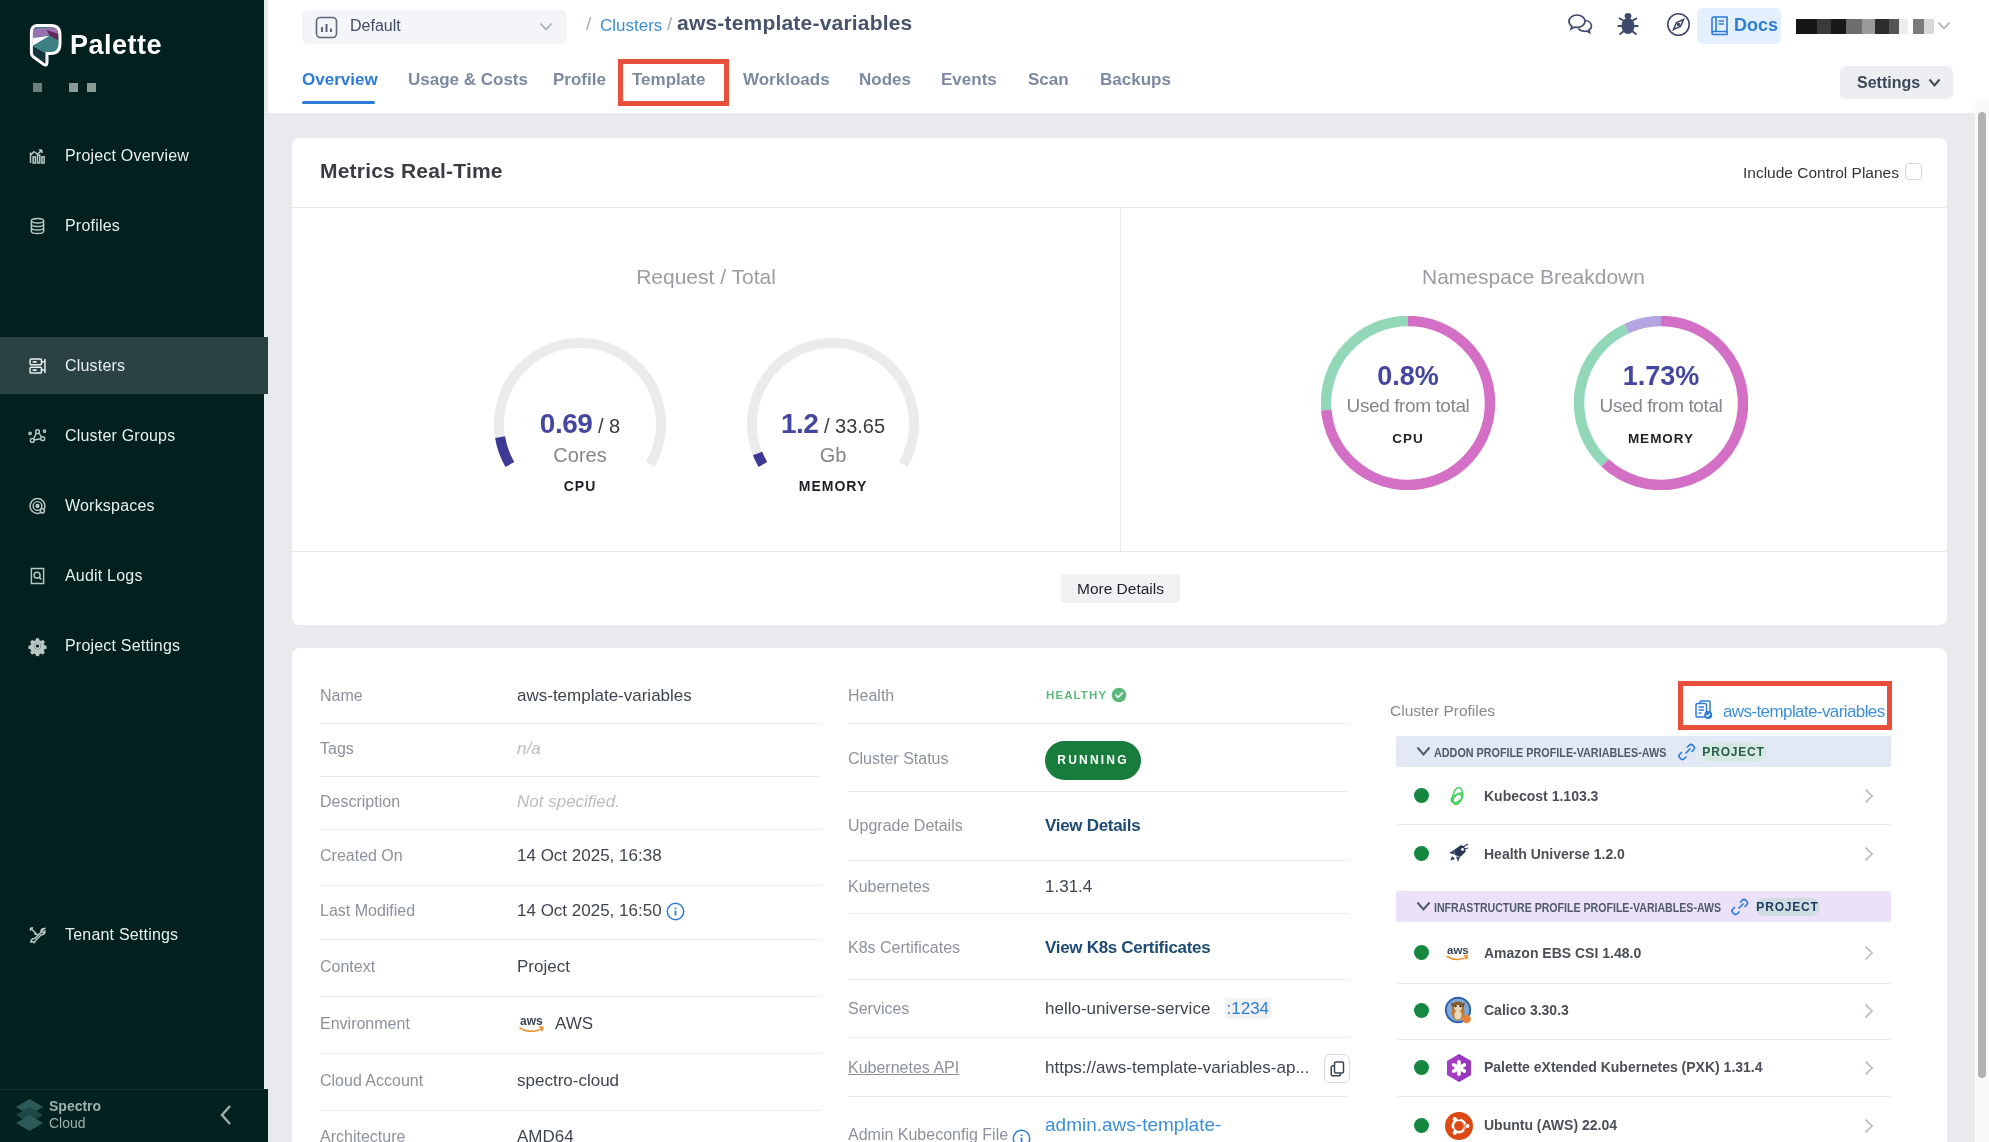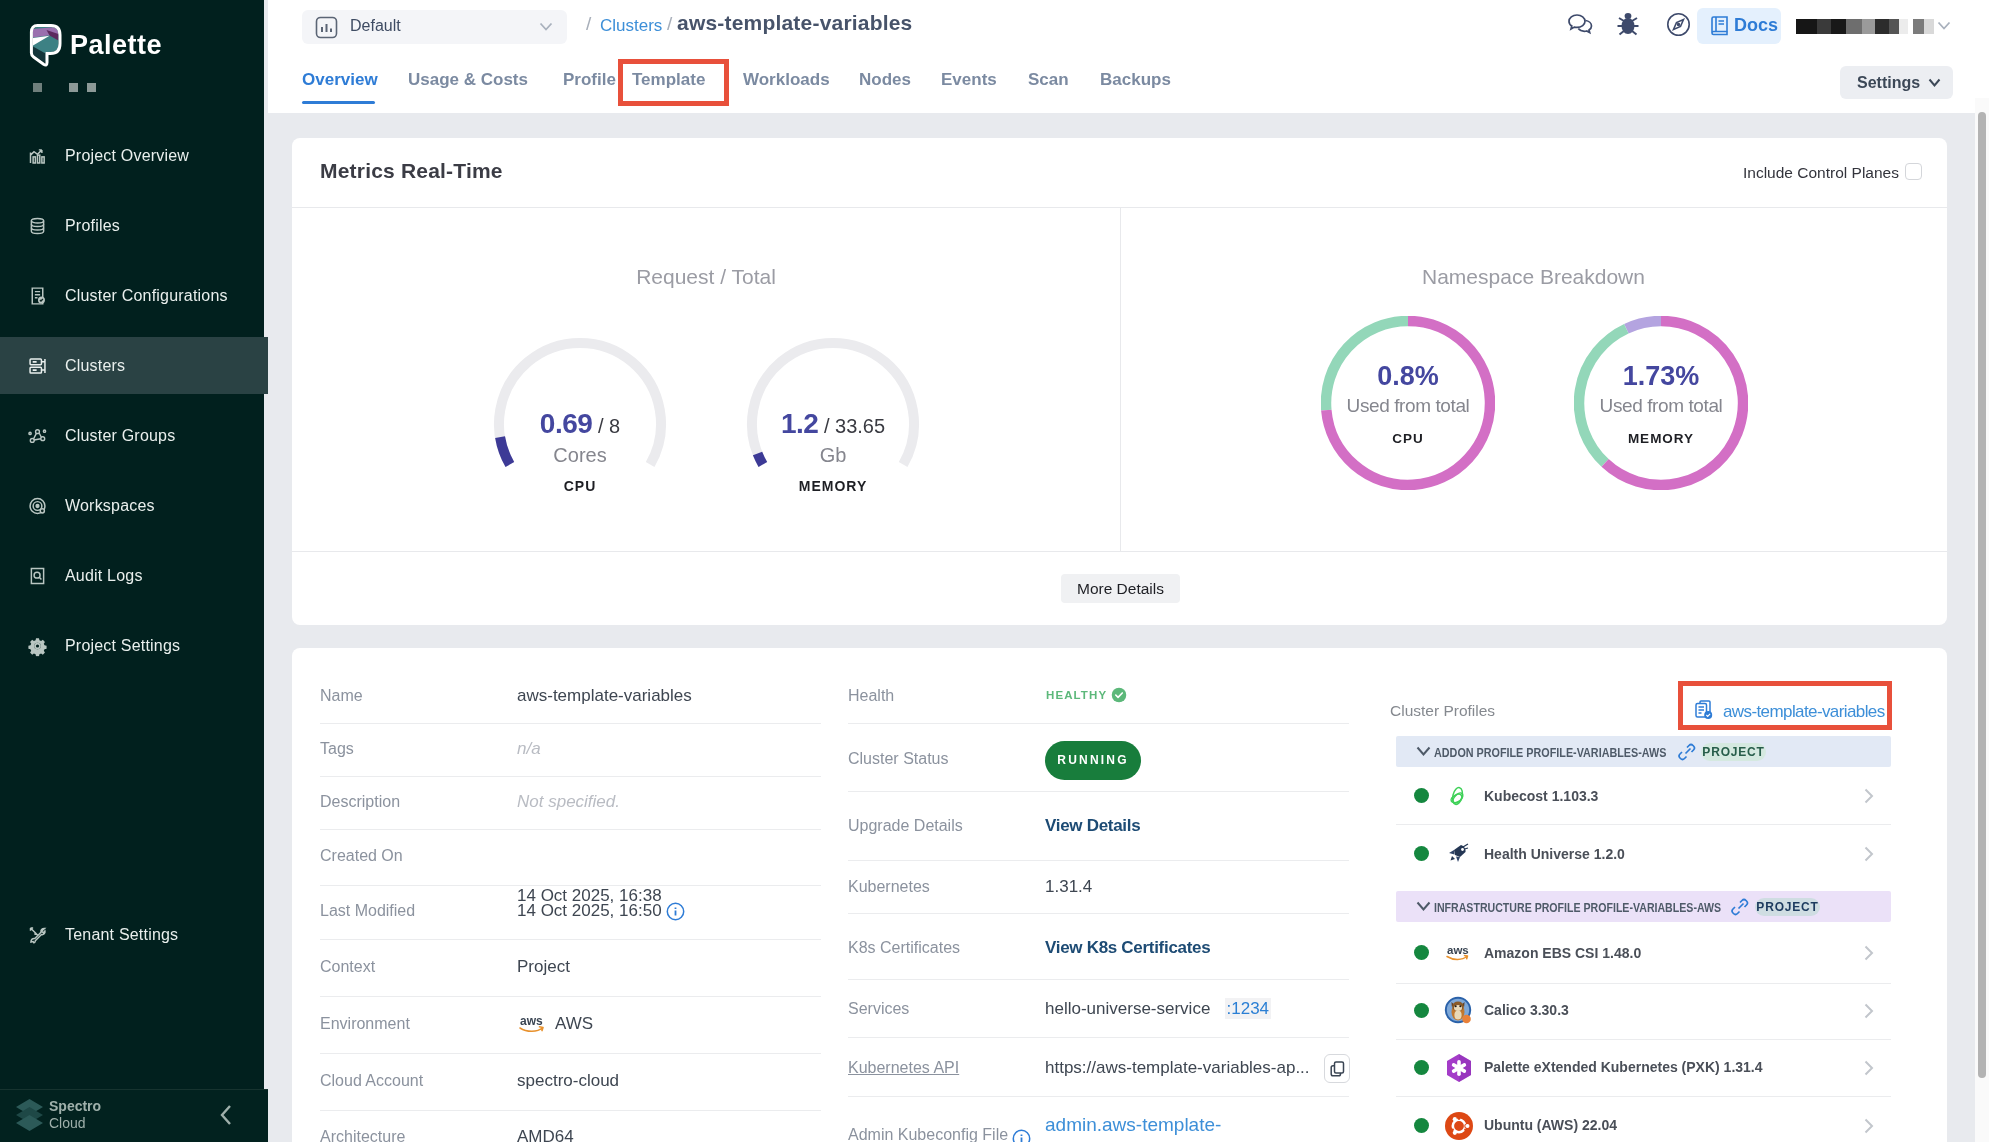"Profile" div.tab { left: 295px -> 285px }
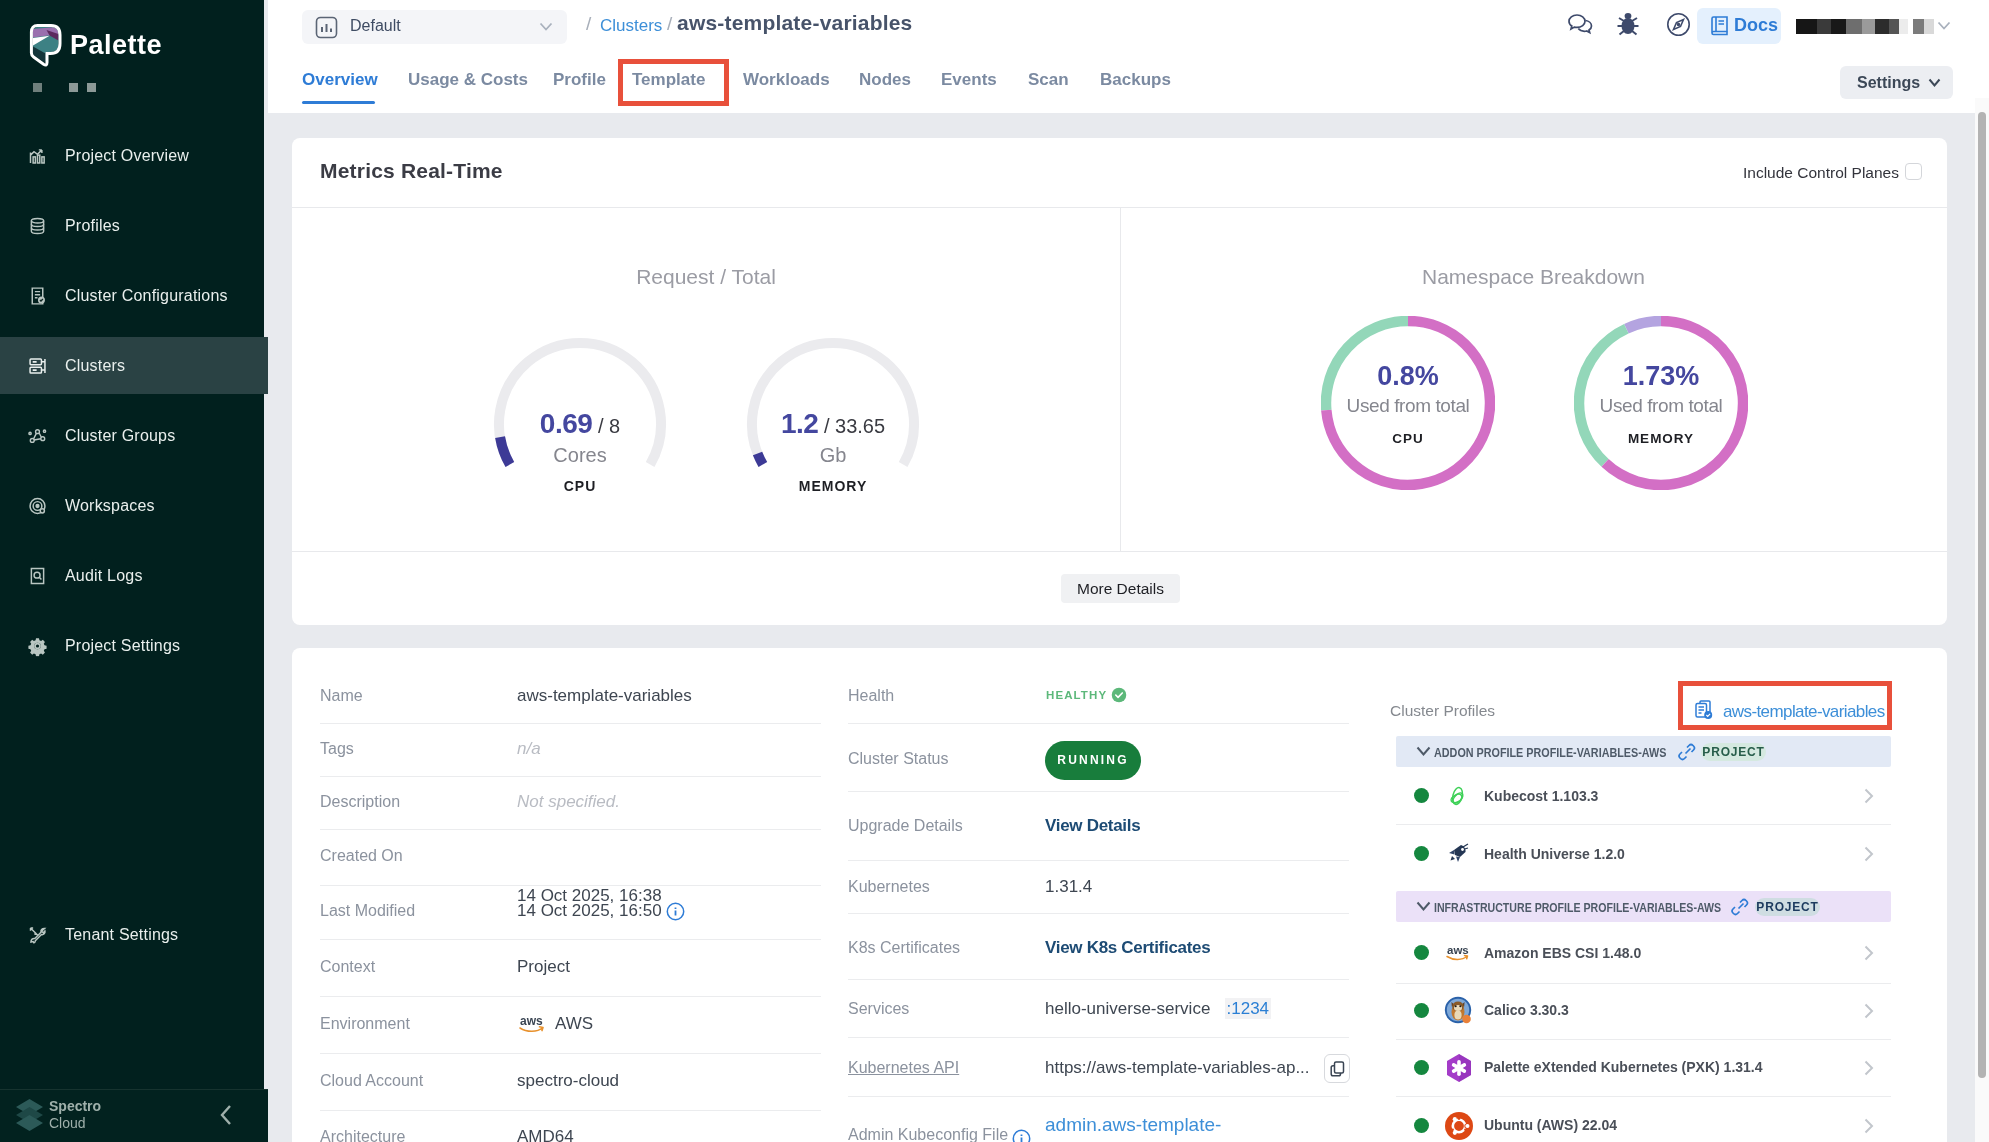"Cluster Configurations" div.navitem { html: <div> <svg> <path></path> <path></path> <circle></circle> <path></path> </svg> <span>Cluster Configurations</span> </div> -> none }
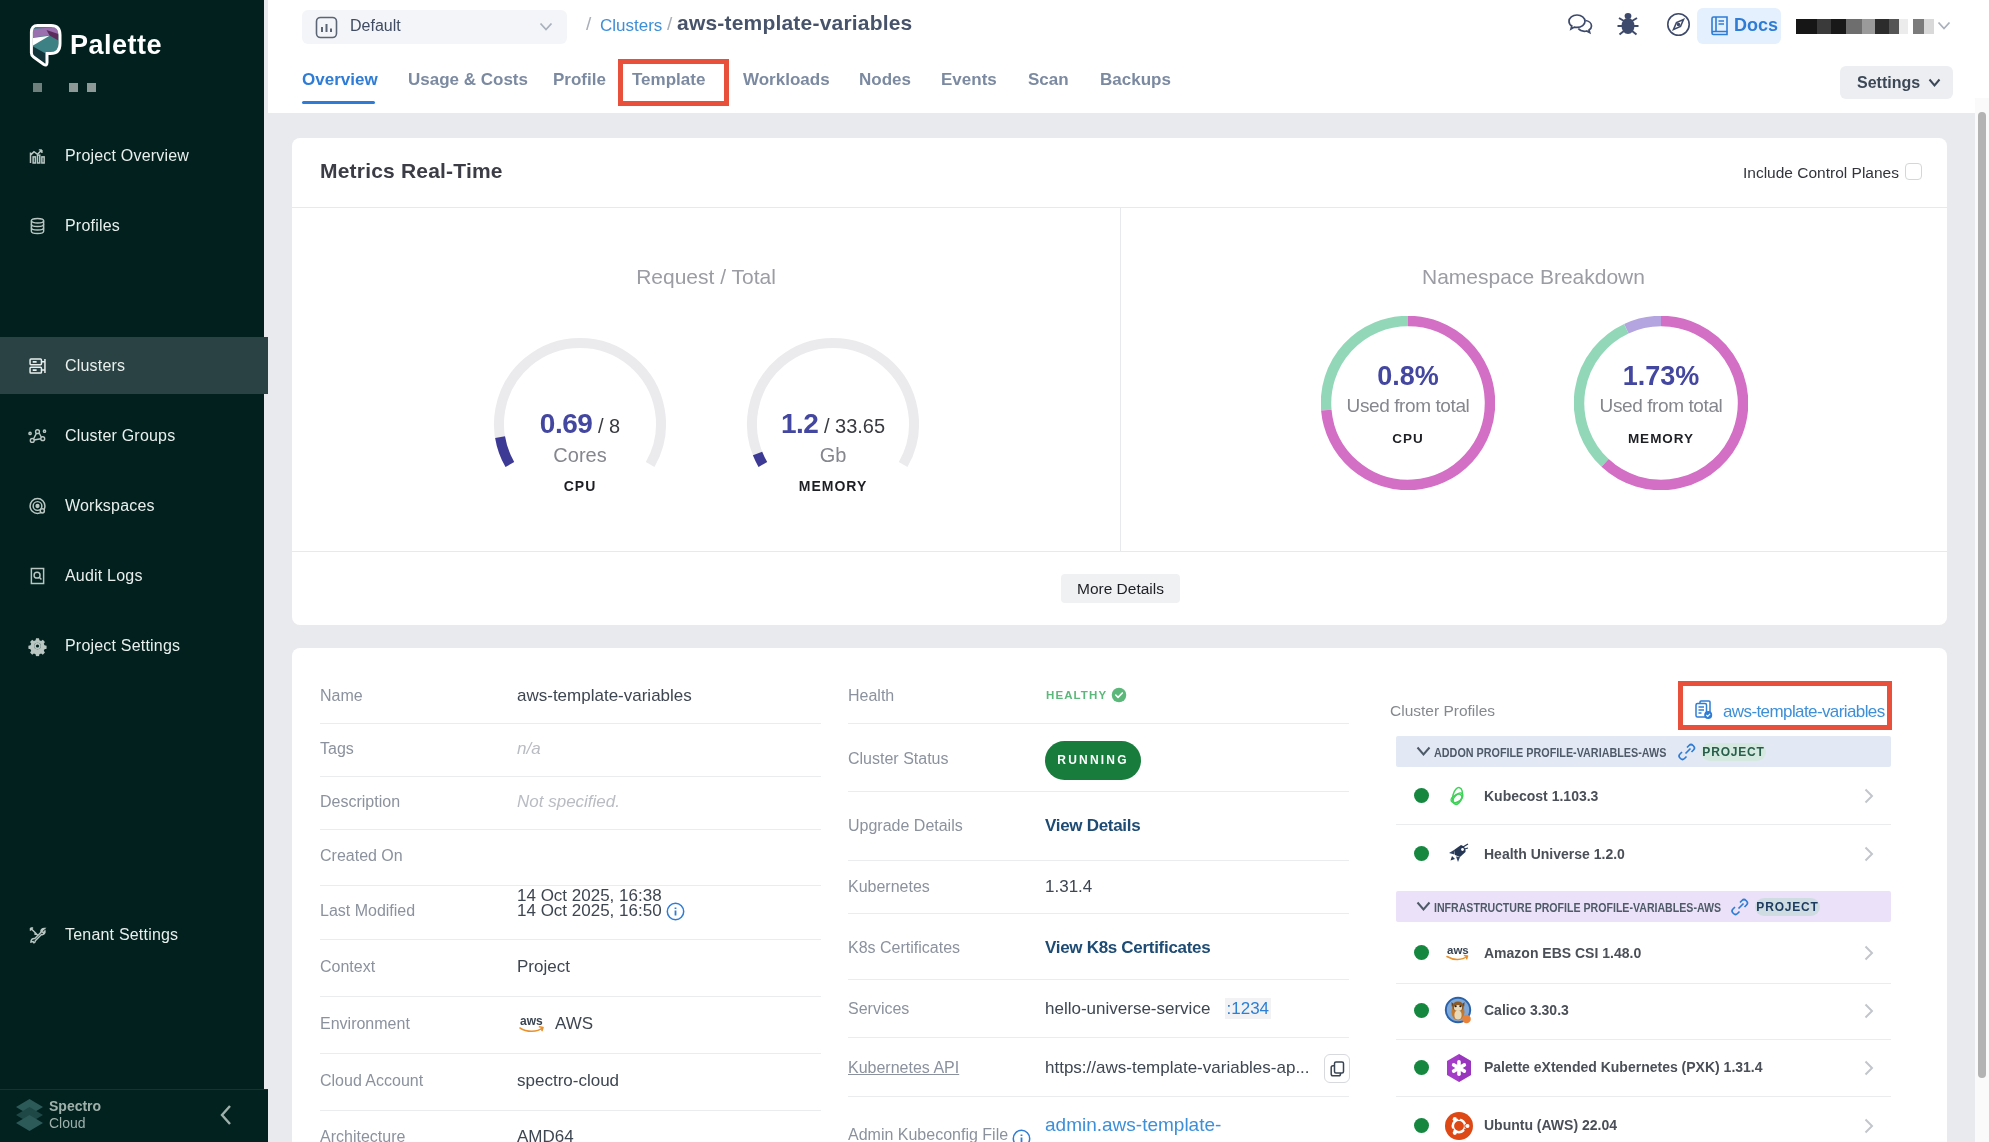"14 Oct 2025, 16:38" div.rowval { margin-top: 40px -> none }
